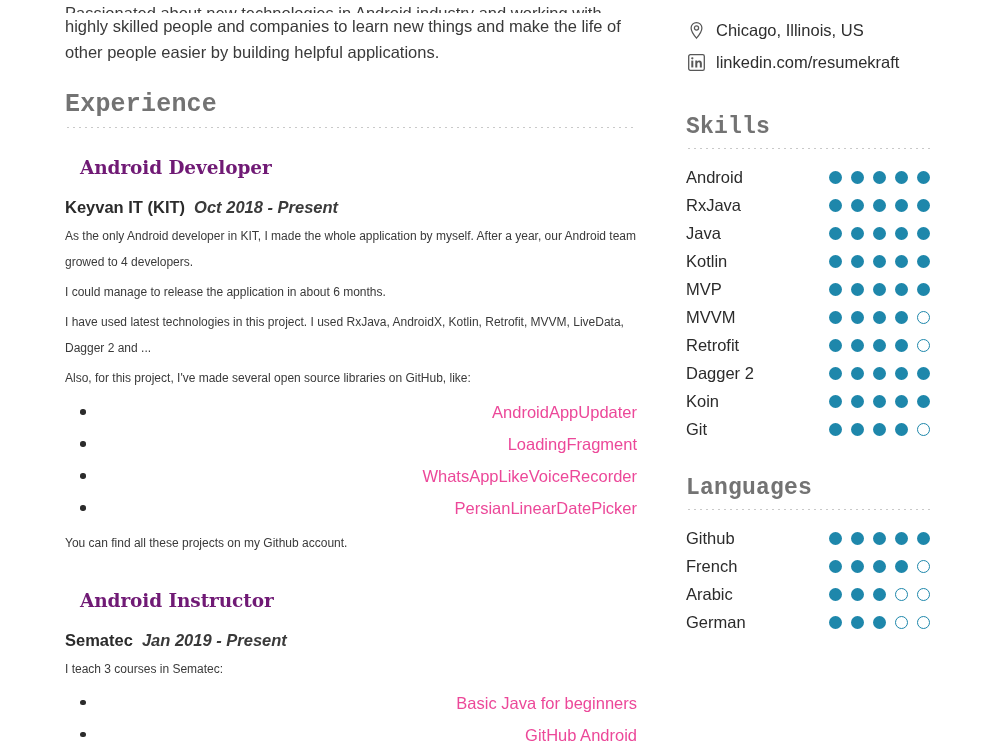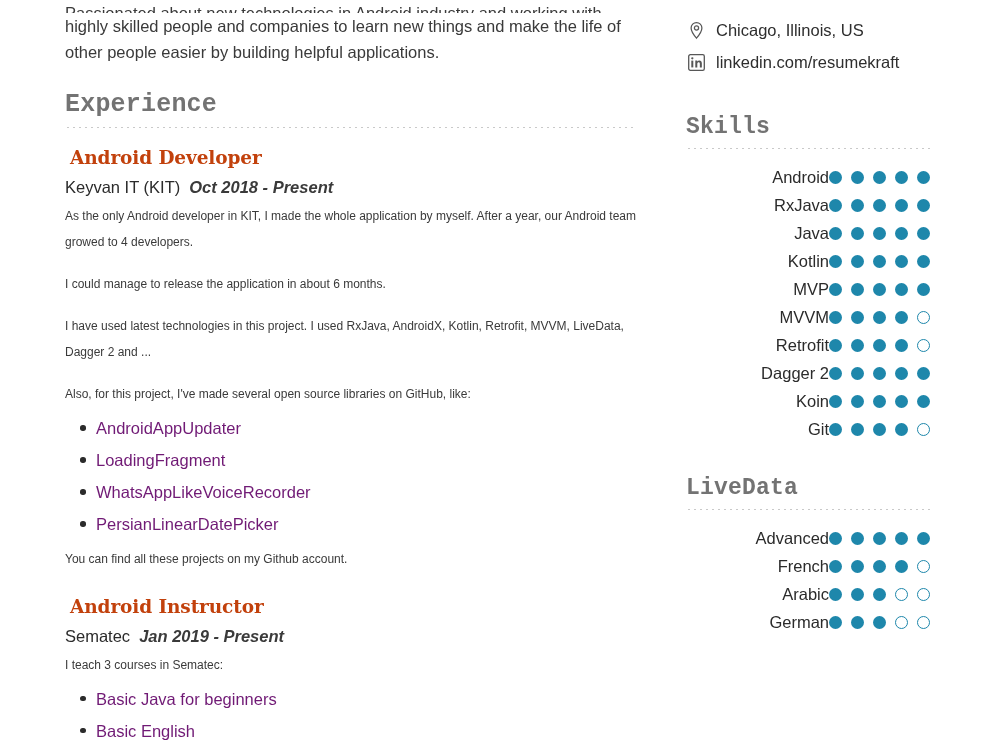"Android Developer" .job-title { color: #c2410c -> #701a75; margin: 5px -> 15px }
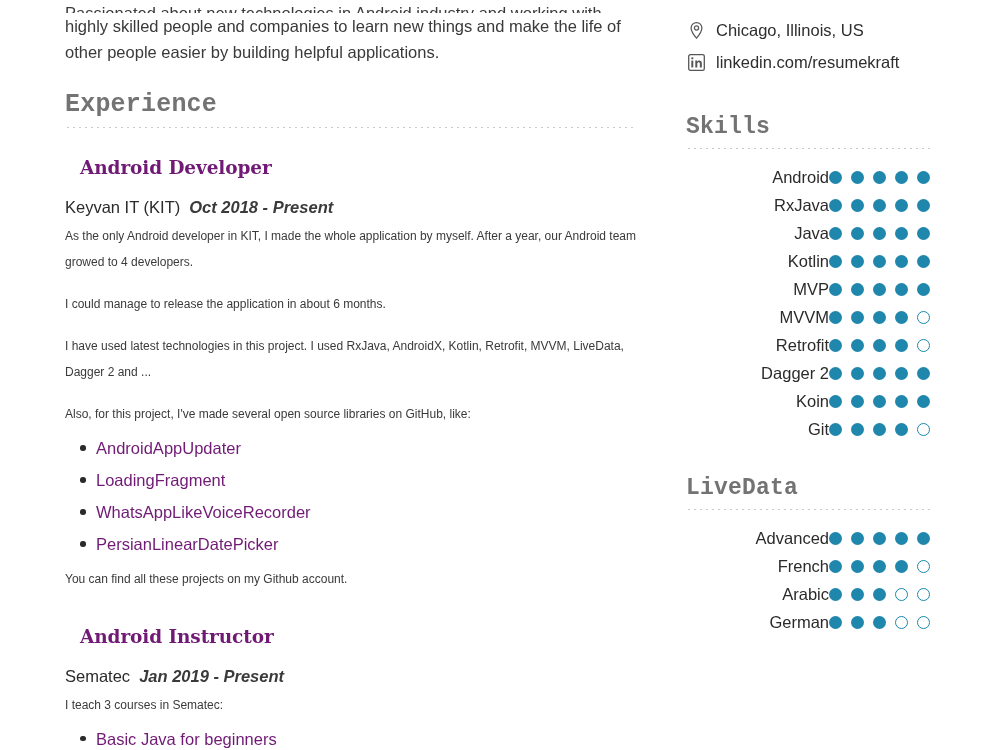"Android" .rating-row { text-align: right -> none }
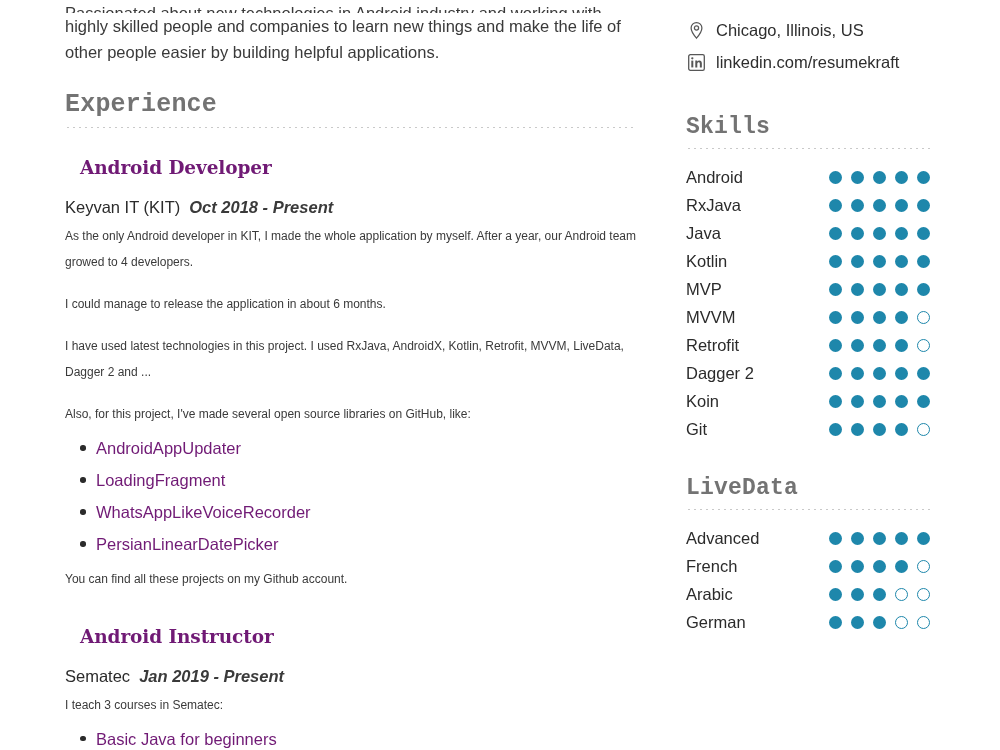"Keyvan IT (KIT)" .job-company { font-weight: normal -> bold }
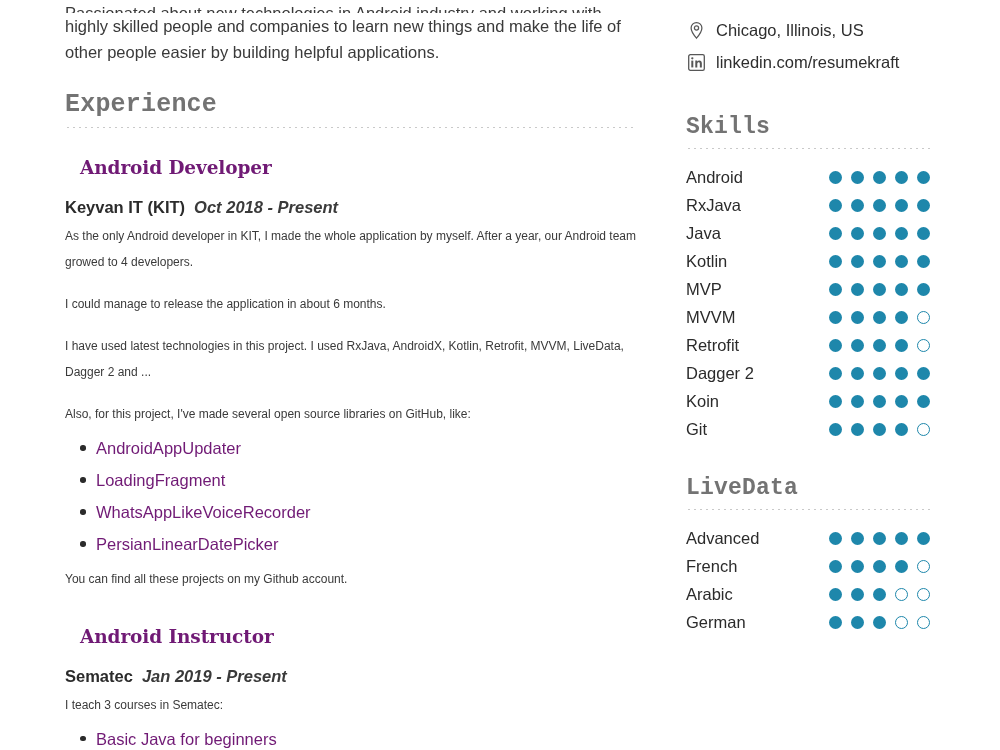"I could manage to release" .para.gap { margin-top: 16px -> 4px }
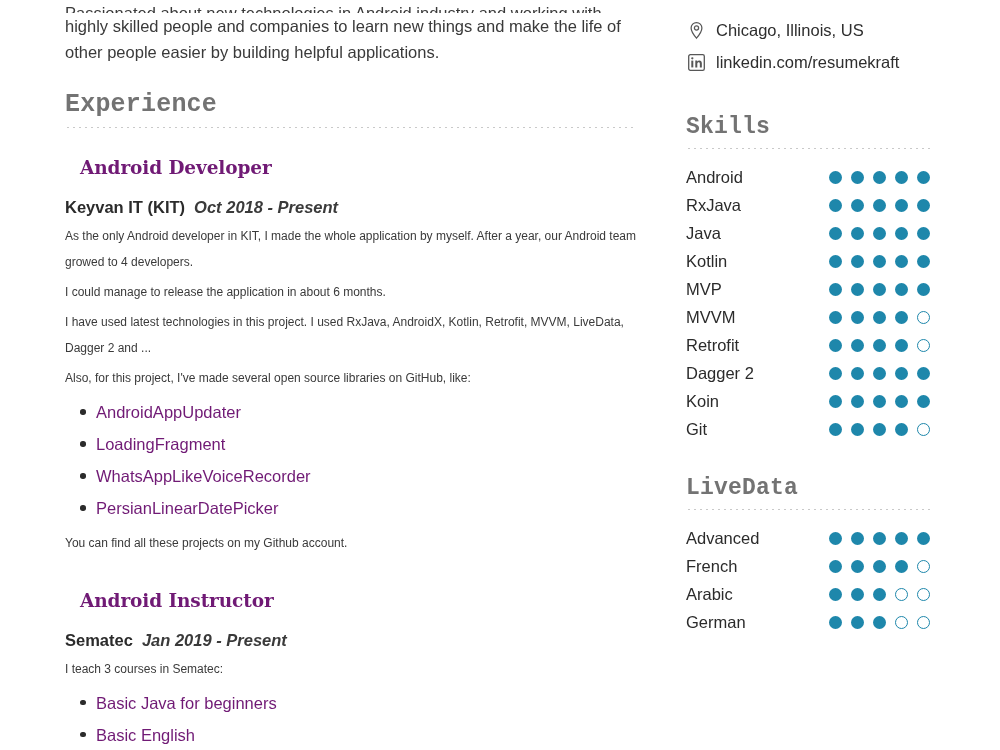"AndroidAppUpdater" ul.bullets li { color: #701a75 -> #ec4899; text-align: none -> right }
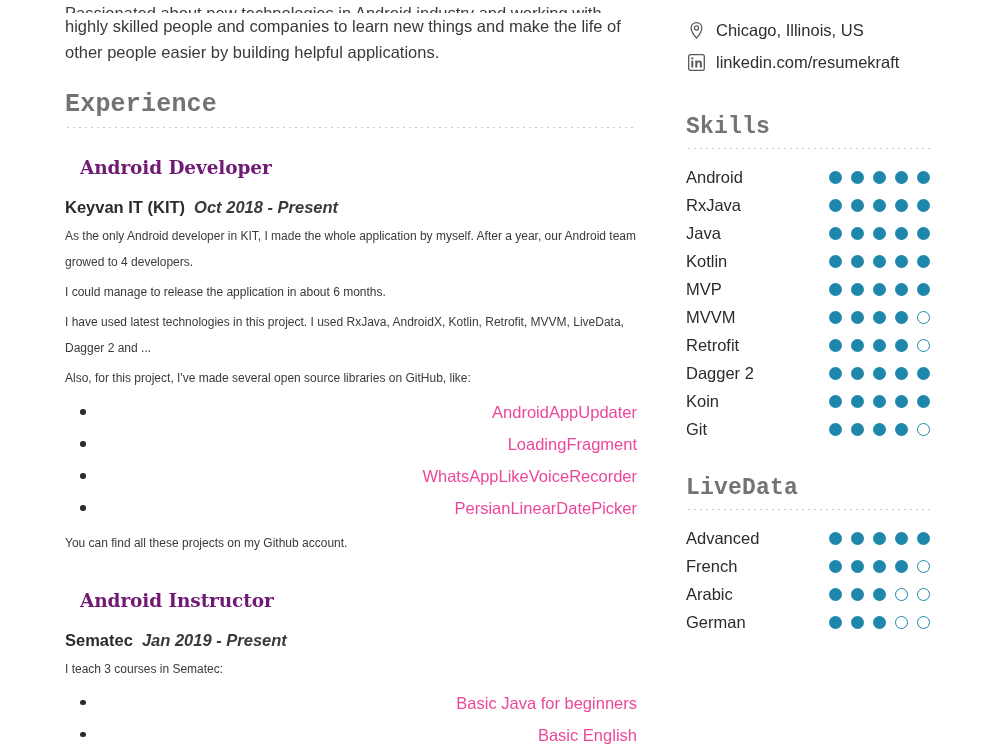"LiveData" h2.section-head { text: LiveData -> Languages }
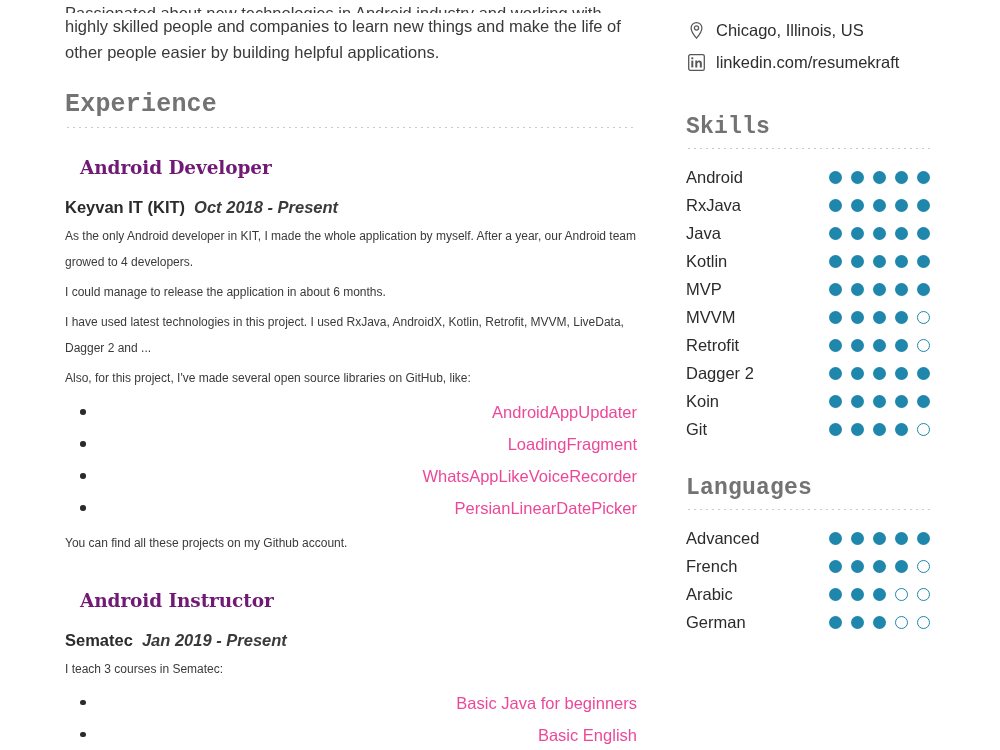"Advanced" span.rating-label { text: Advanced -> Github }
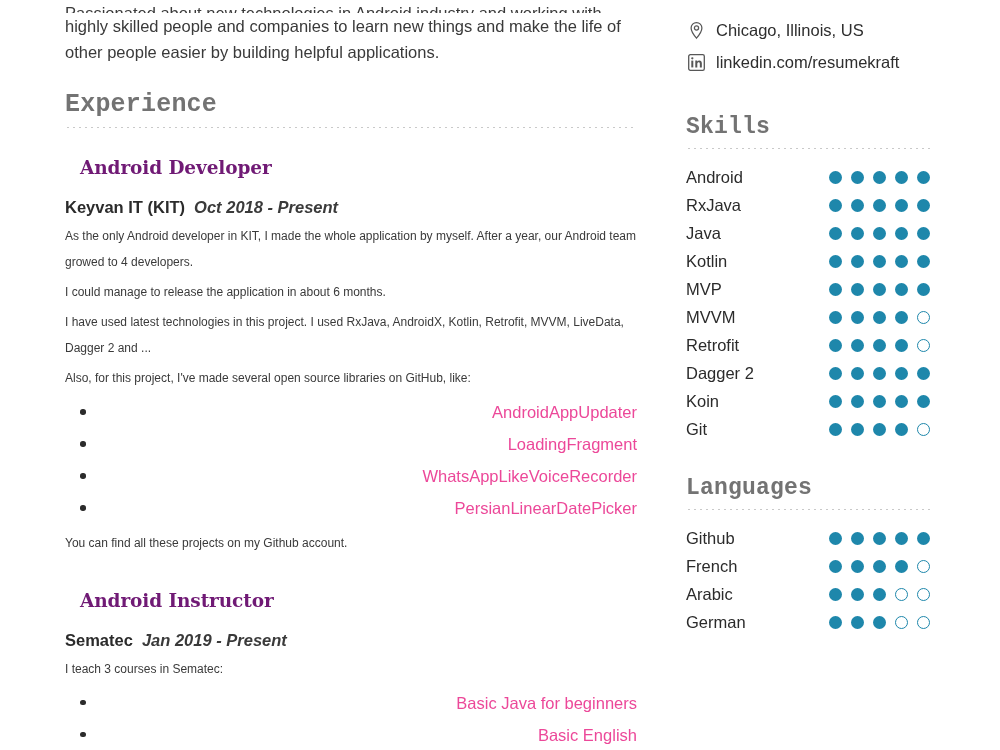"Basic English" li { text: Basic English -> GitHub Android }
